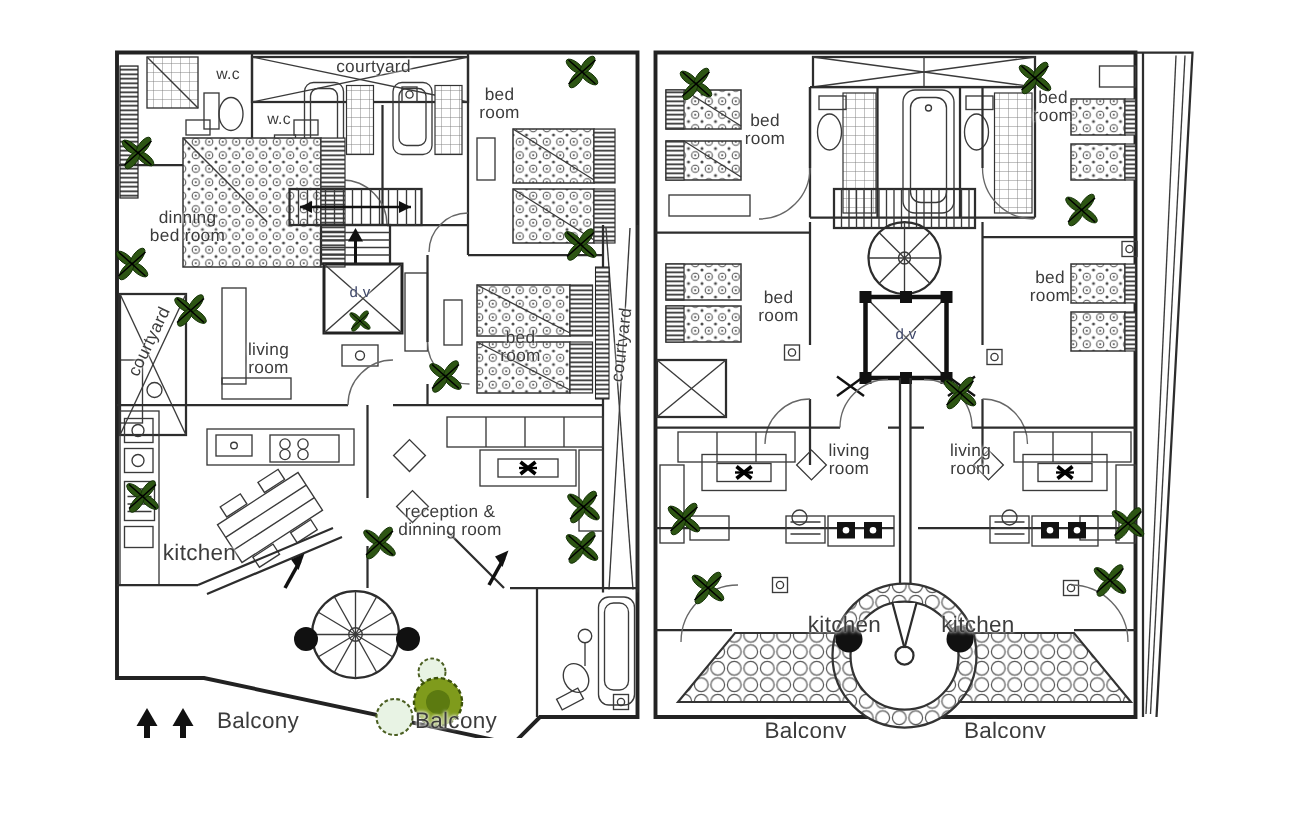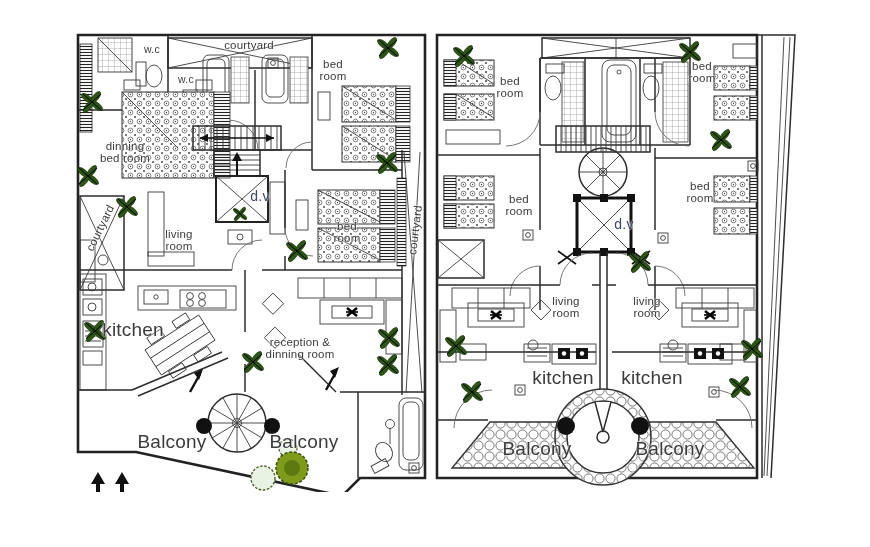"d.v" .lbl.dv { font-size: 14px -> 10px; margin-left: 20px -> none }
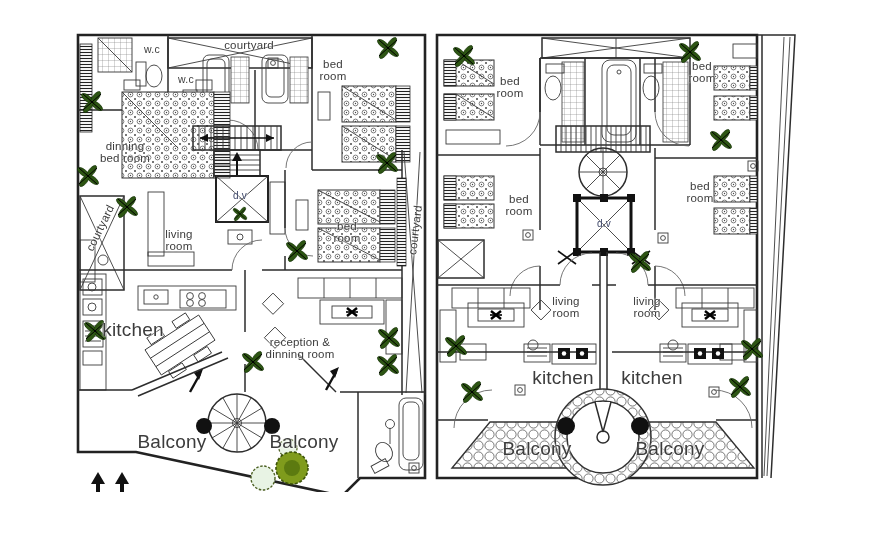"kitchen" .lbl.big { font-size: 19px -> 15px; margin-top: none -> 39px }
